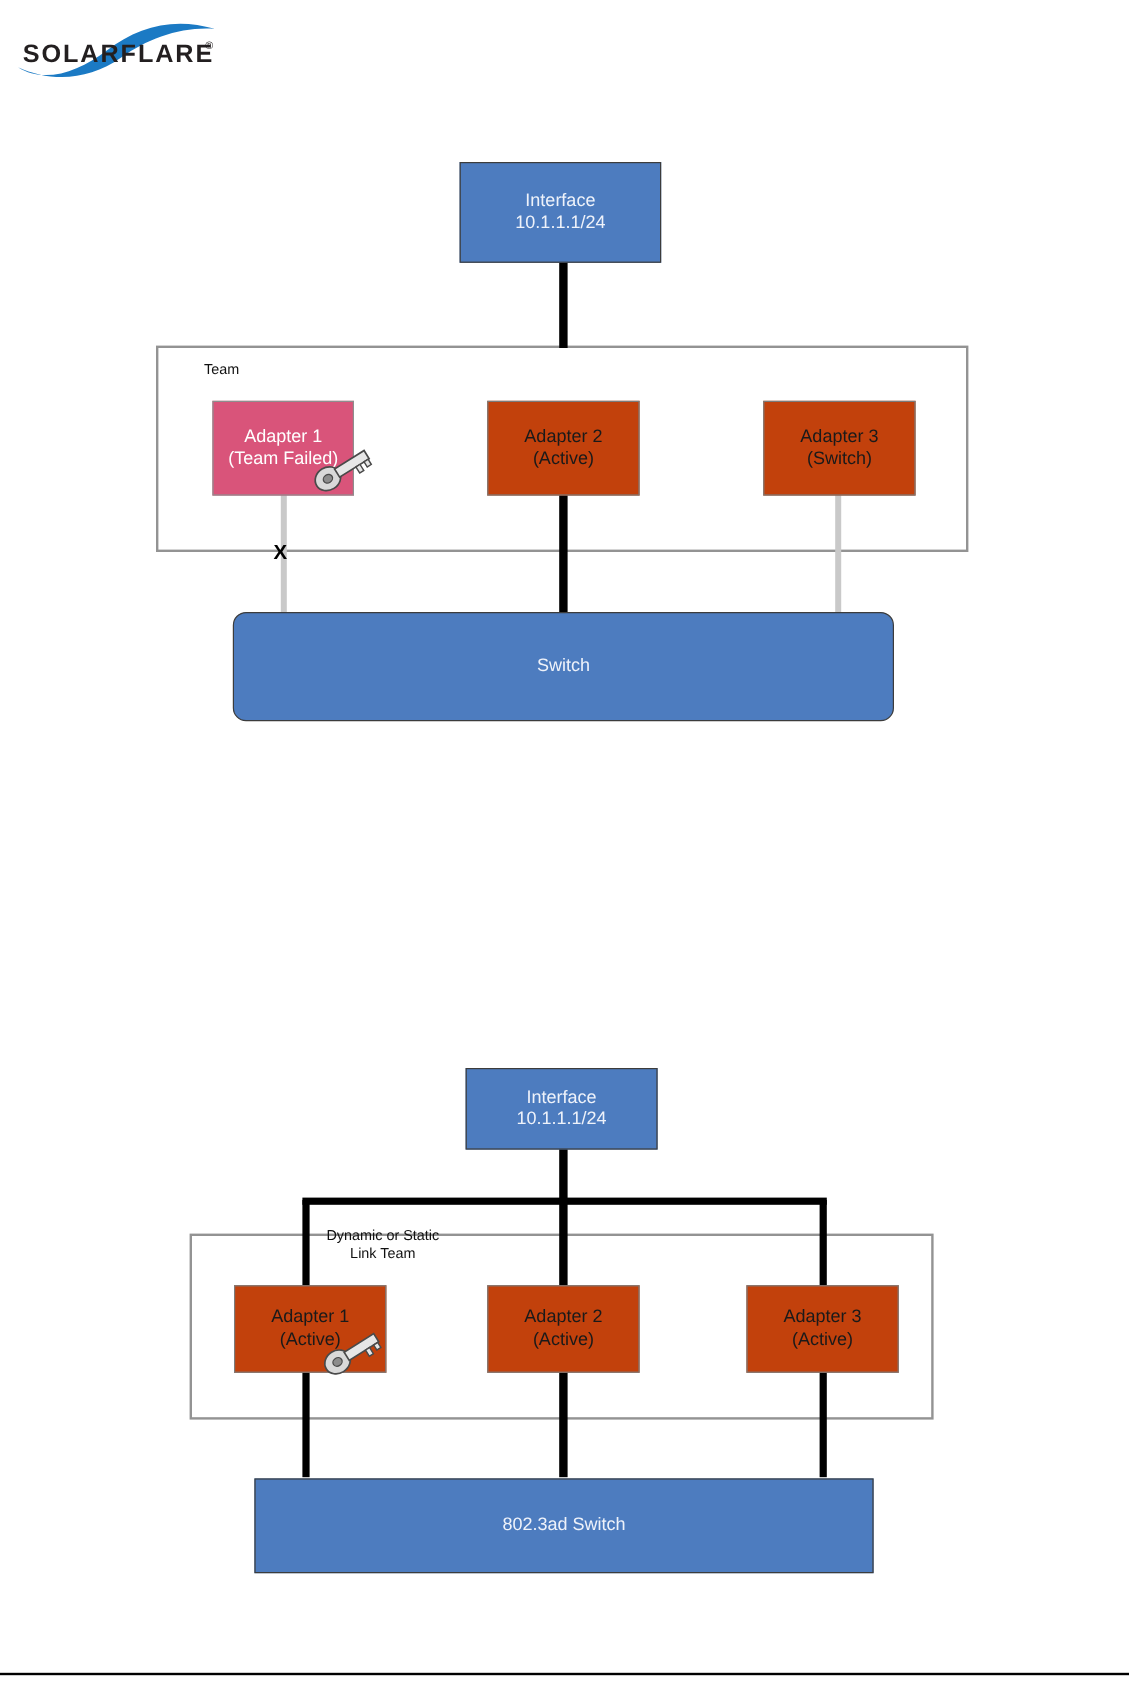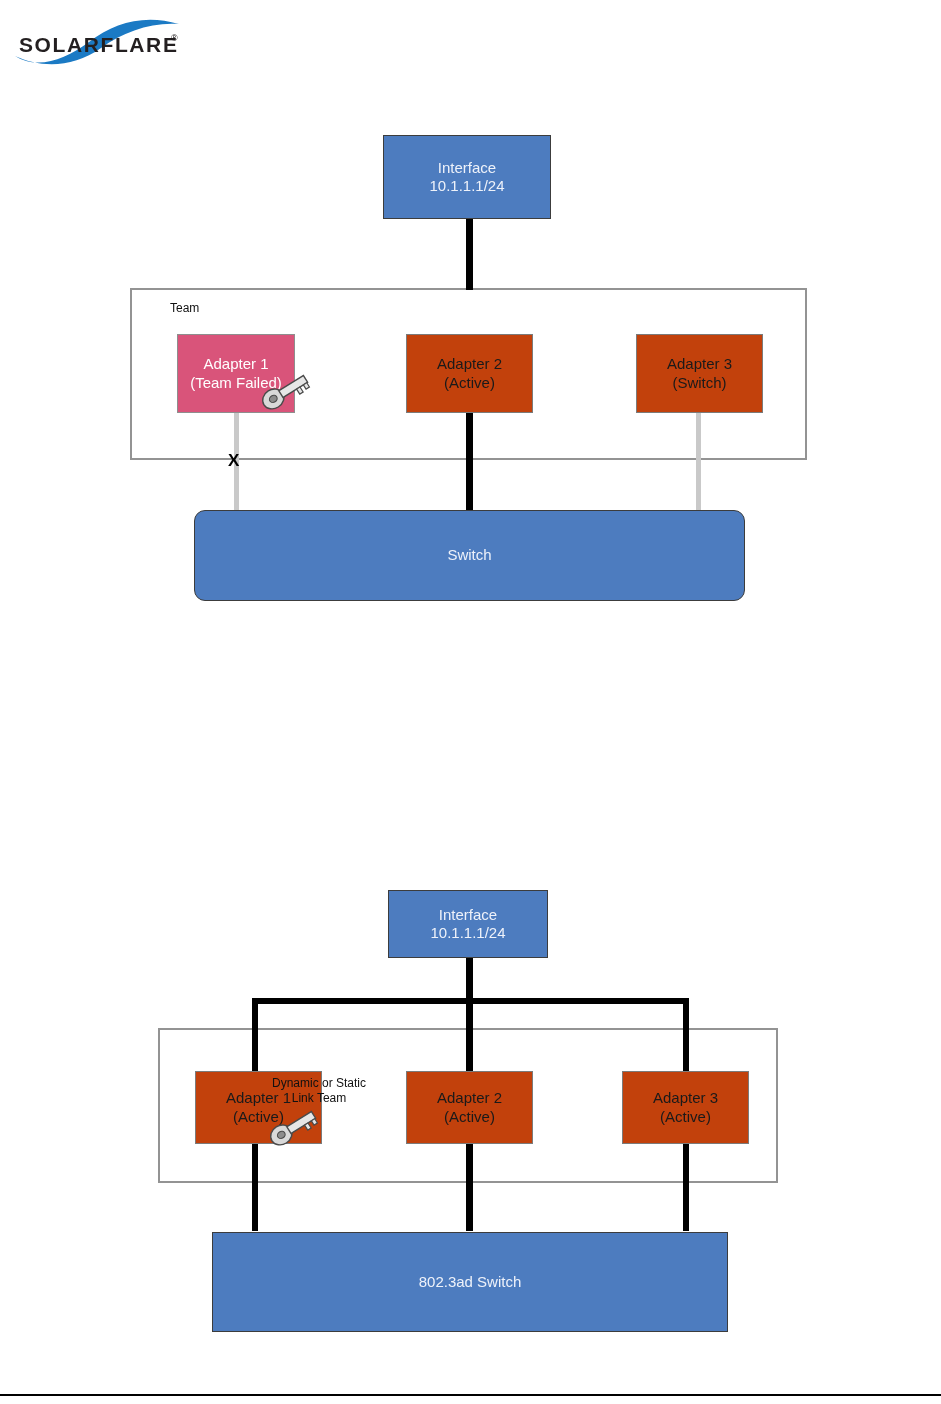"Dynamic or Static" div.team-label { top: 1076px -> 1022px }
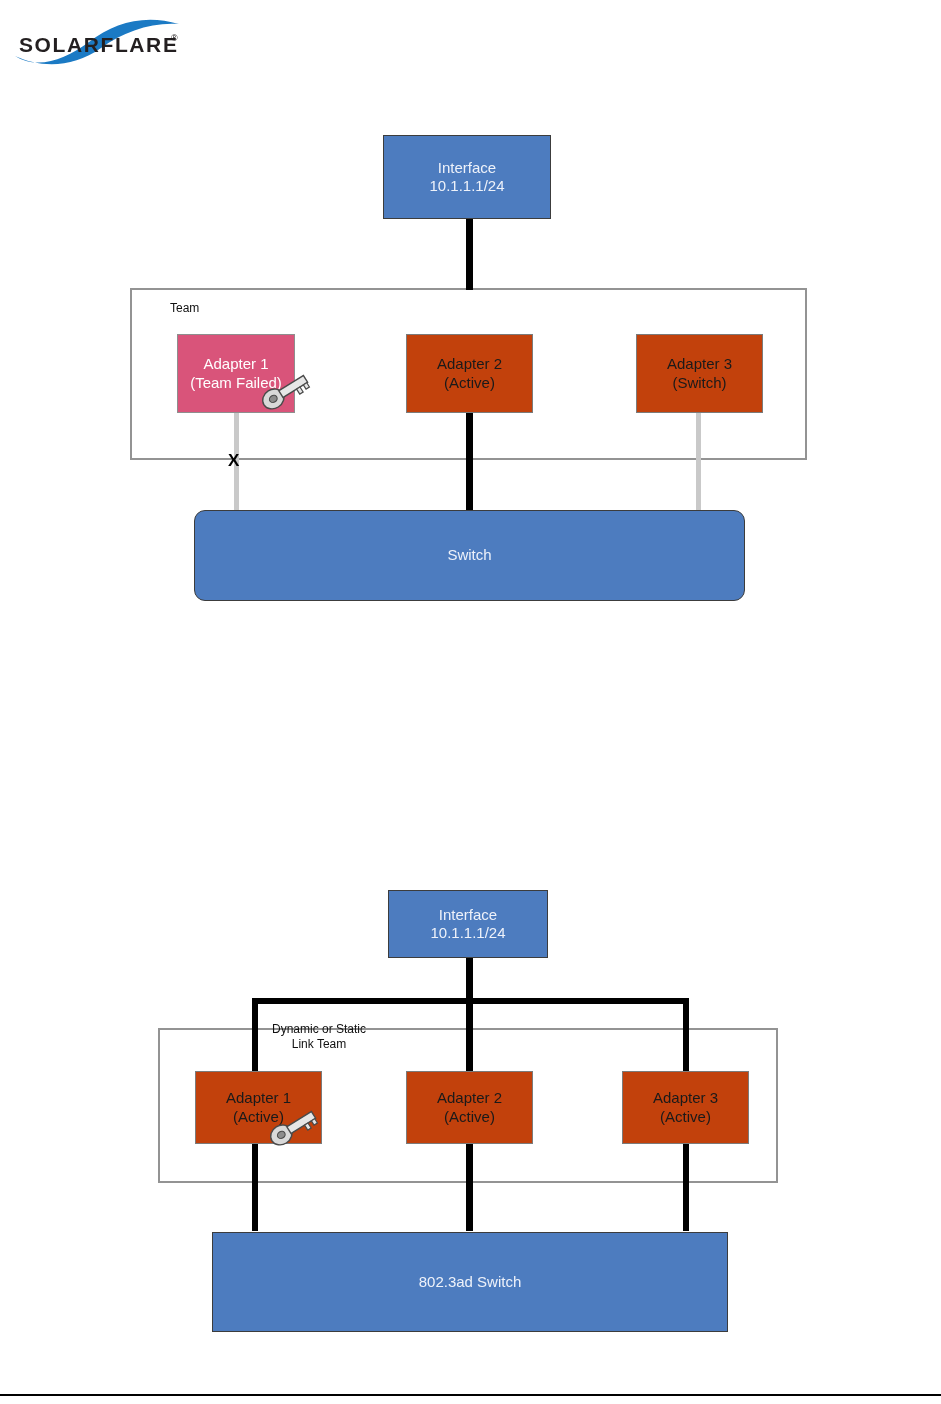"802.3ad Switch" div.node { height: 100px -> 79px }
